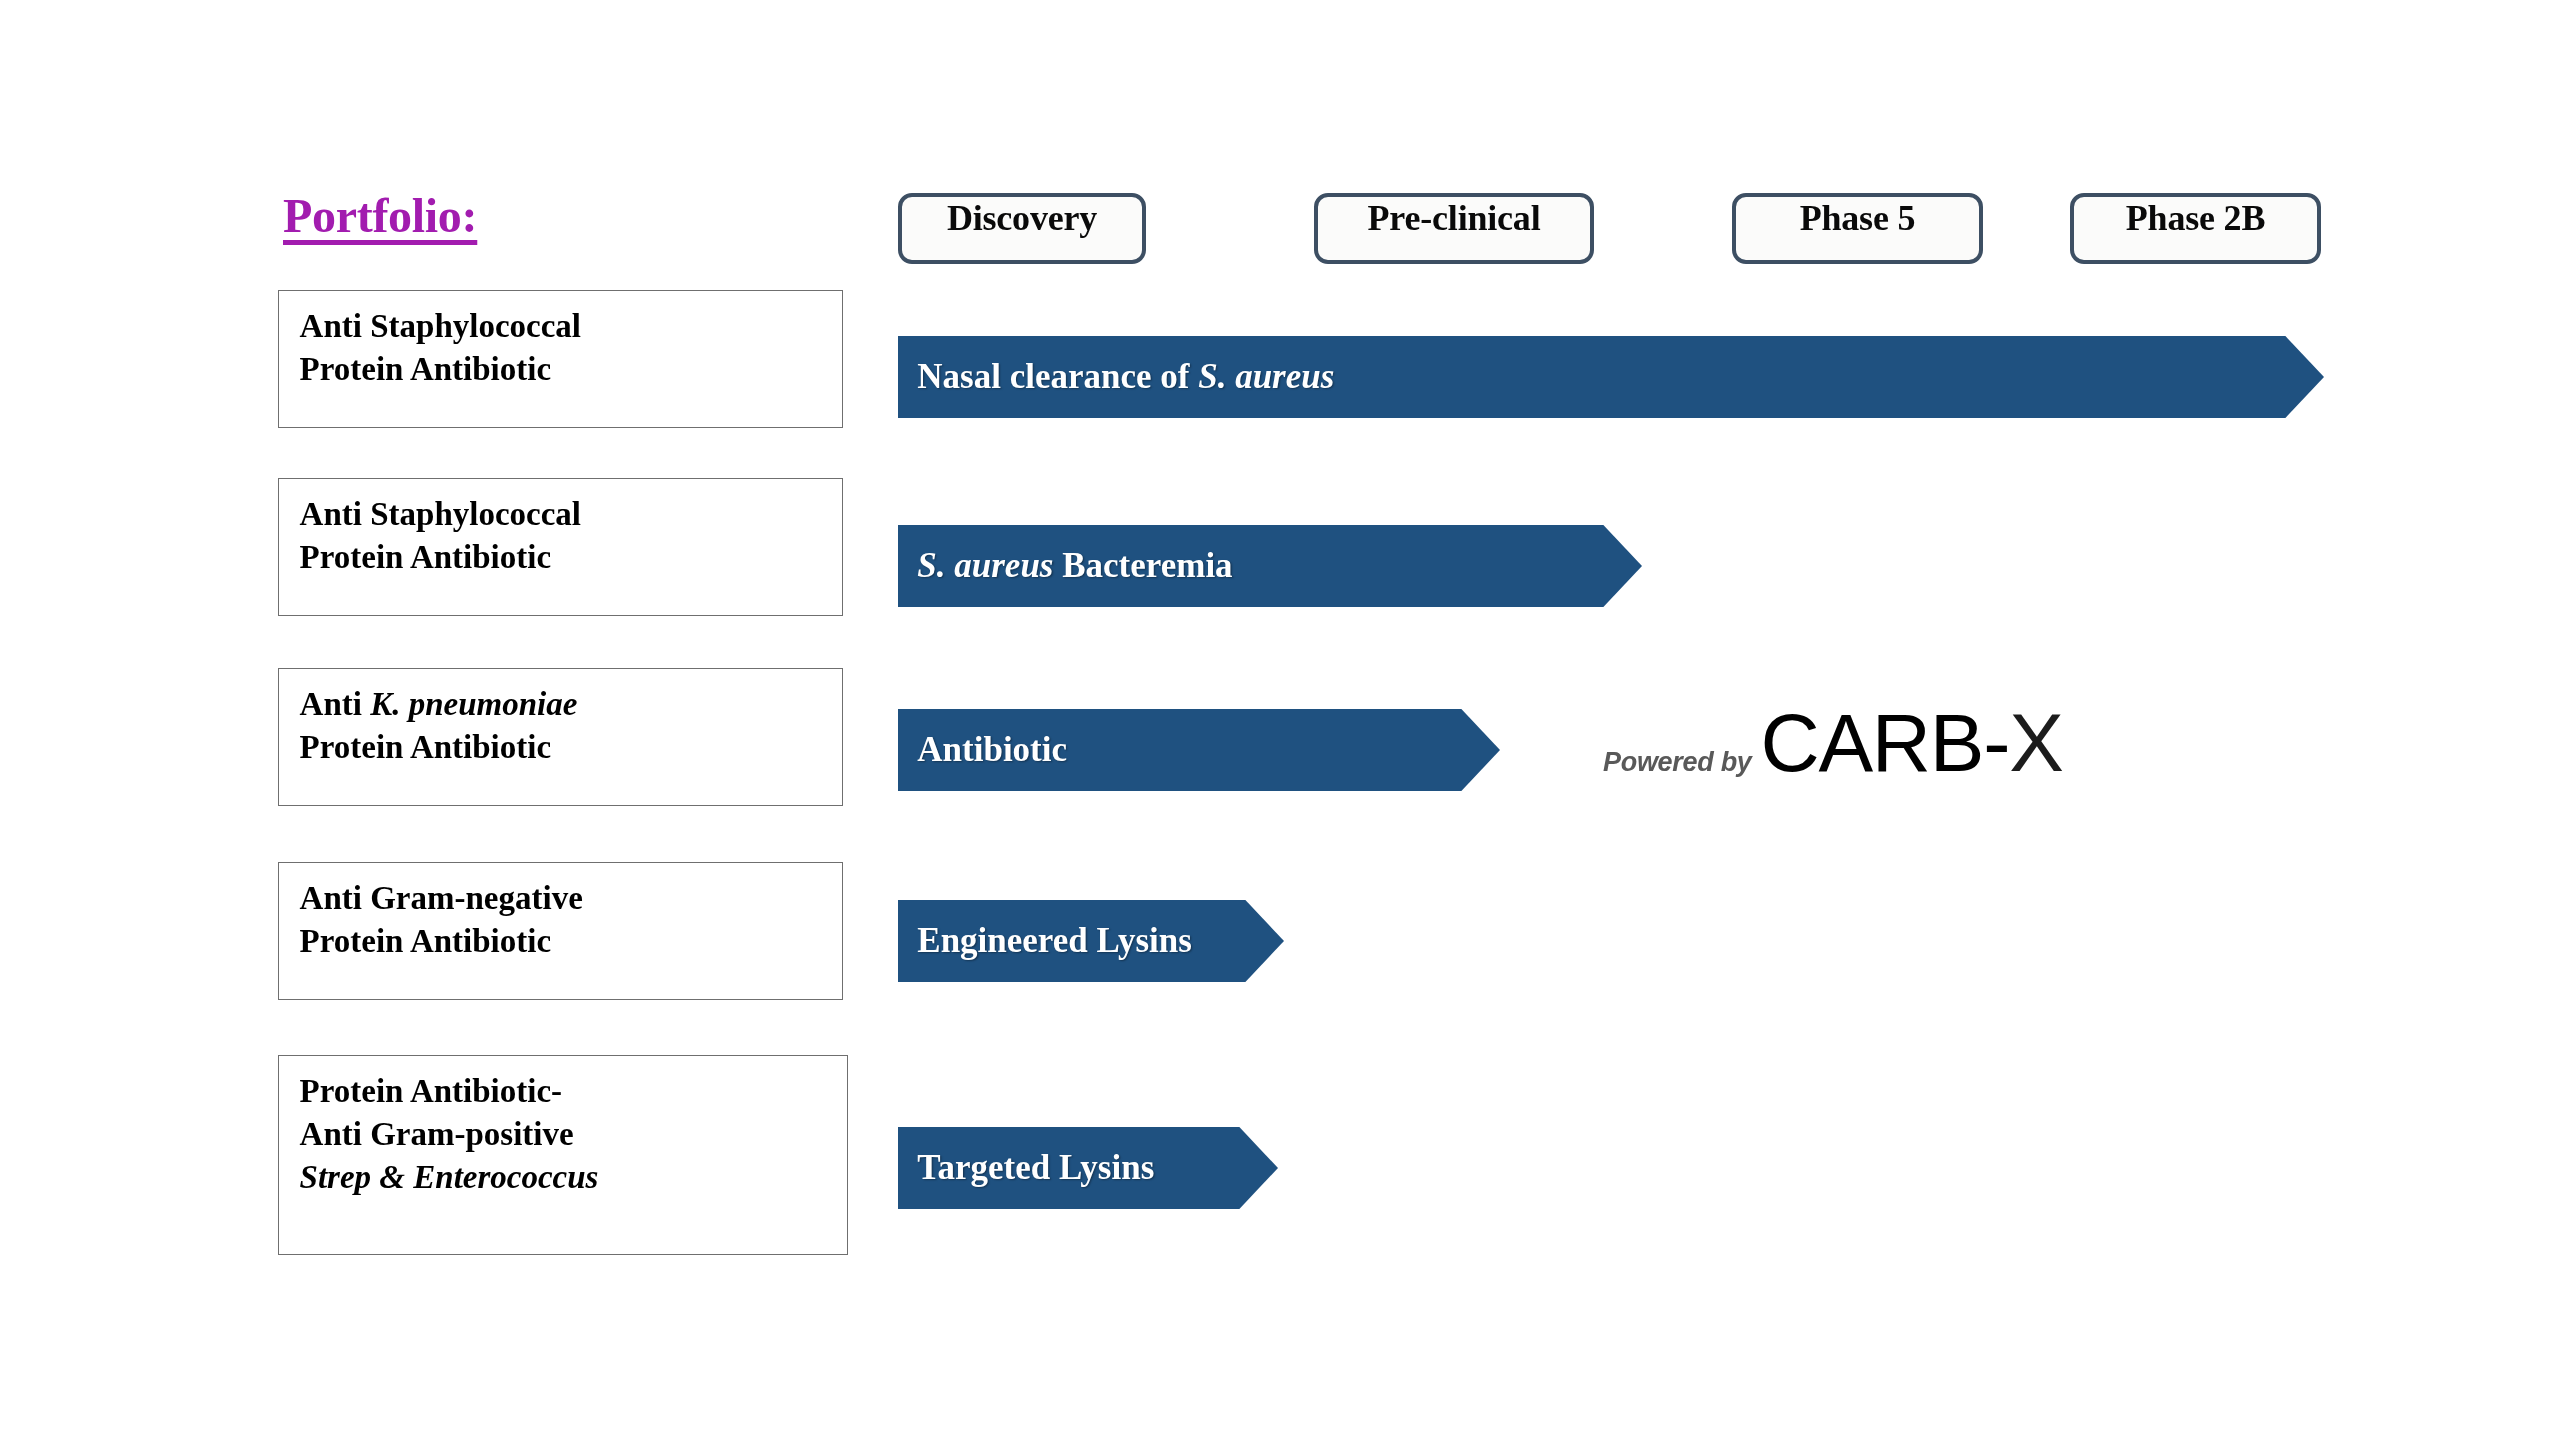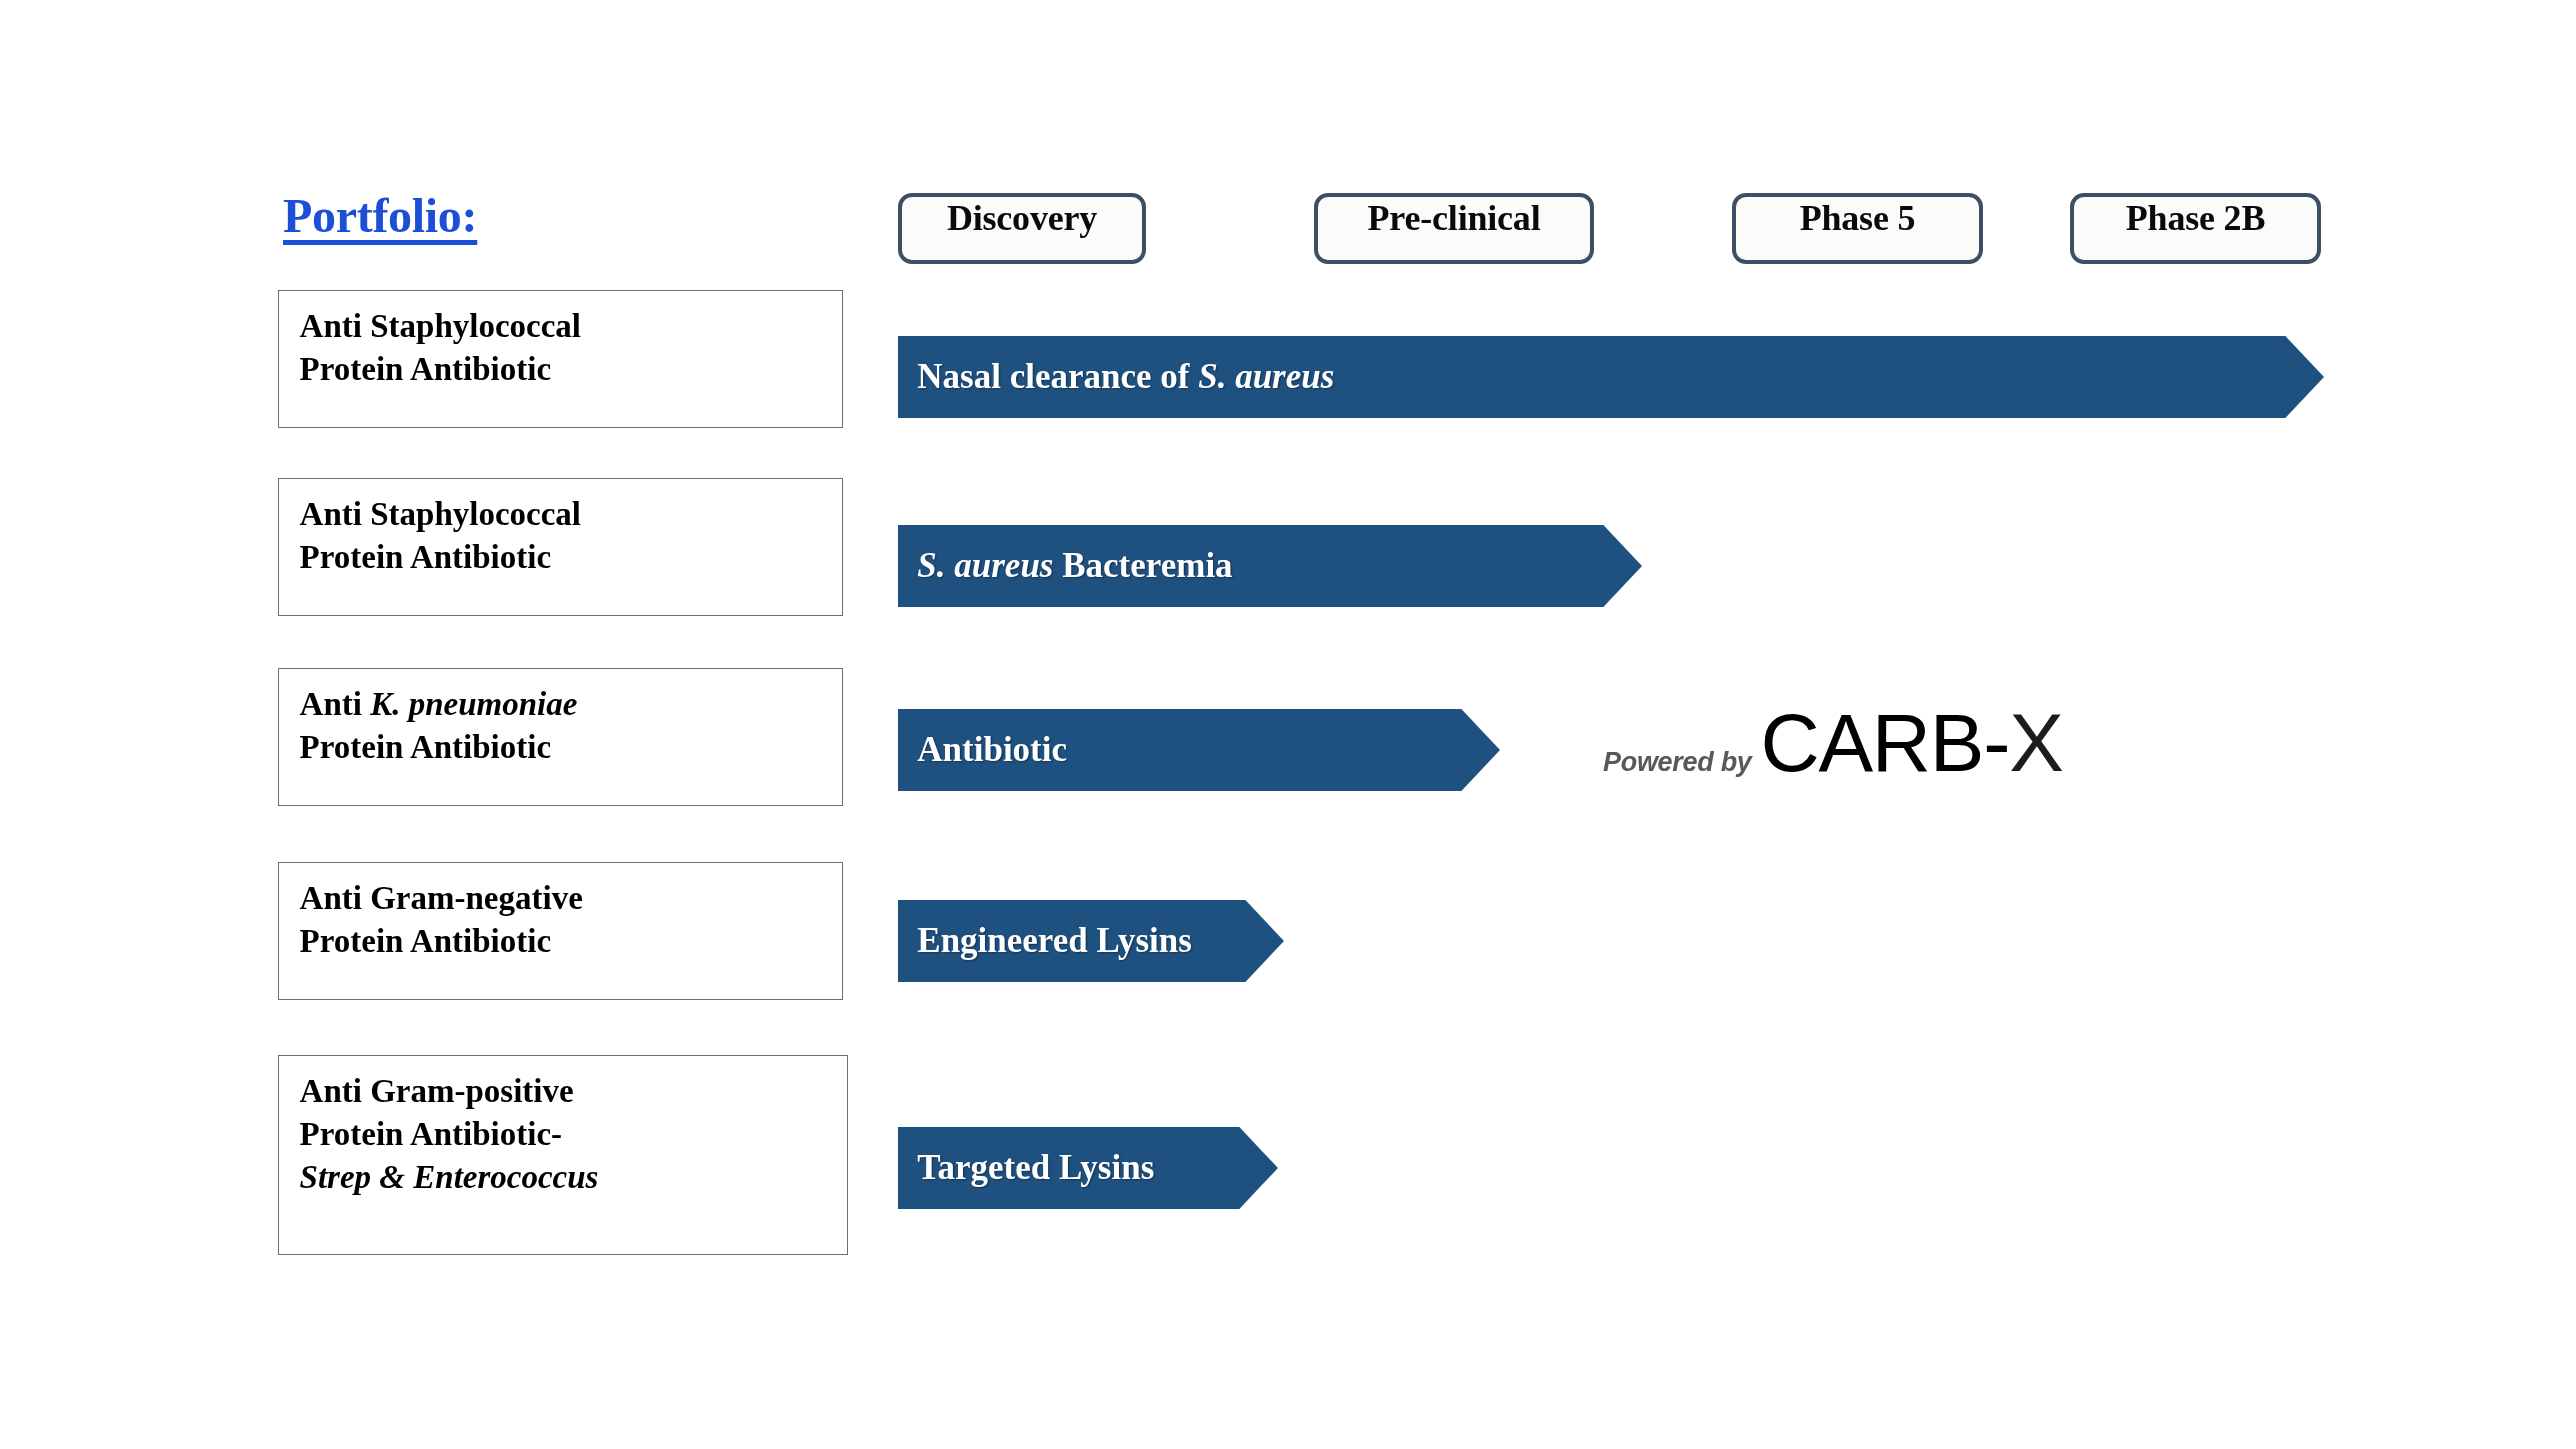"Portfolio:" #portfolio-title { color: #1d4ed8 -> #a21caf }
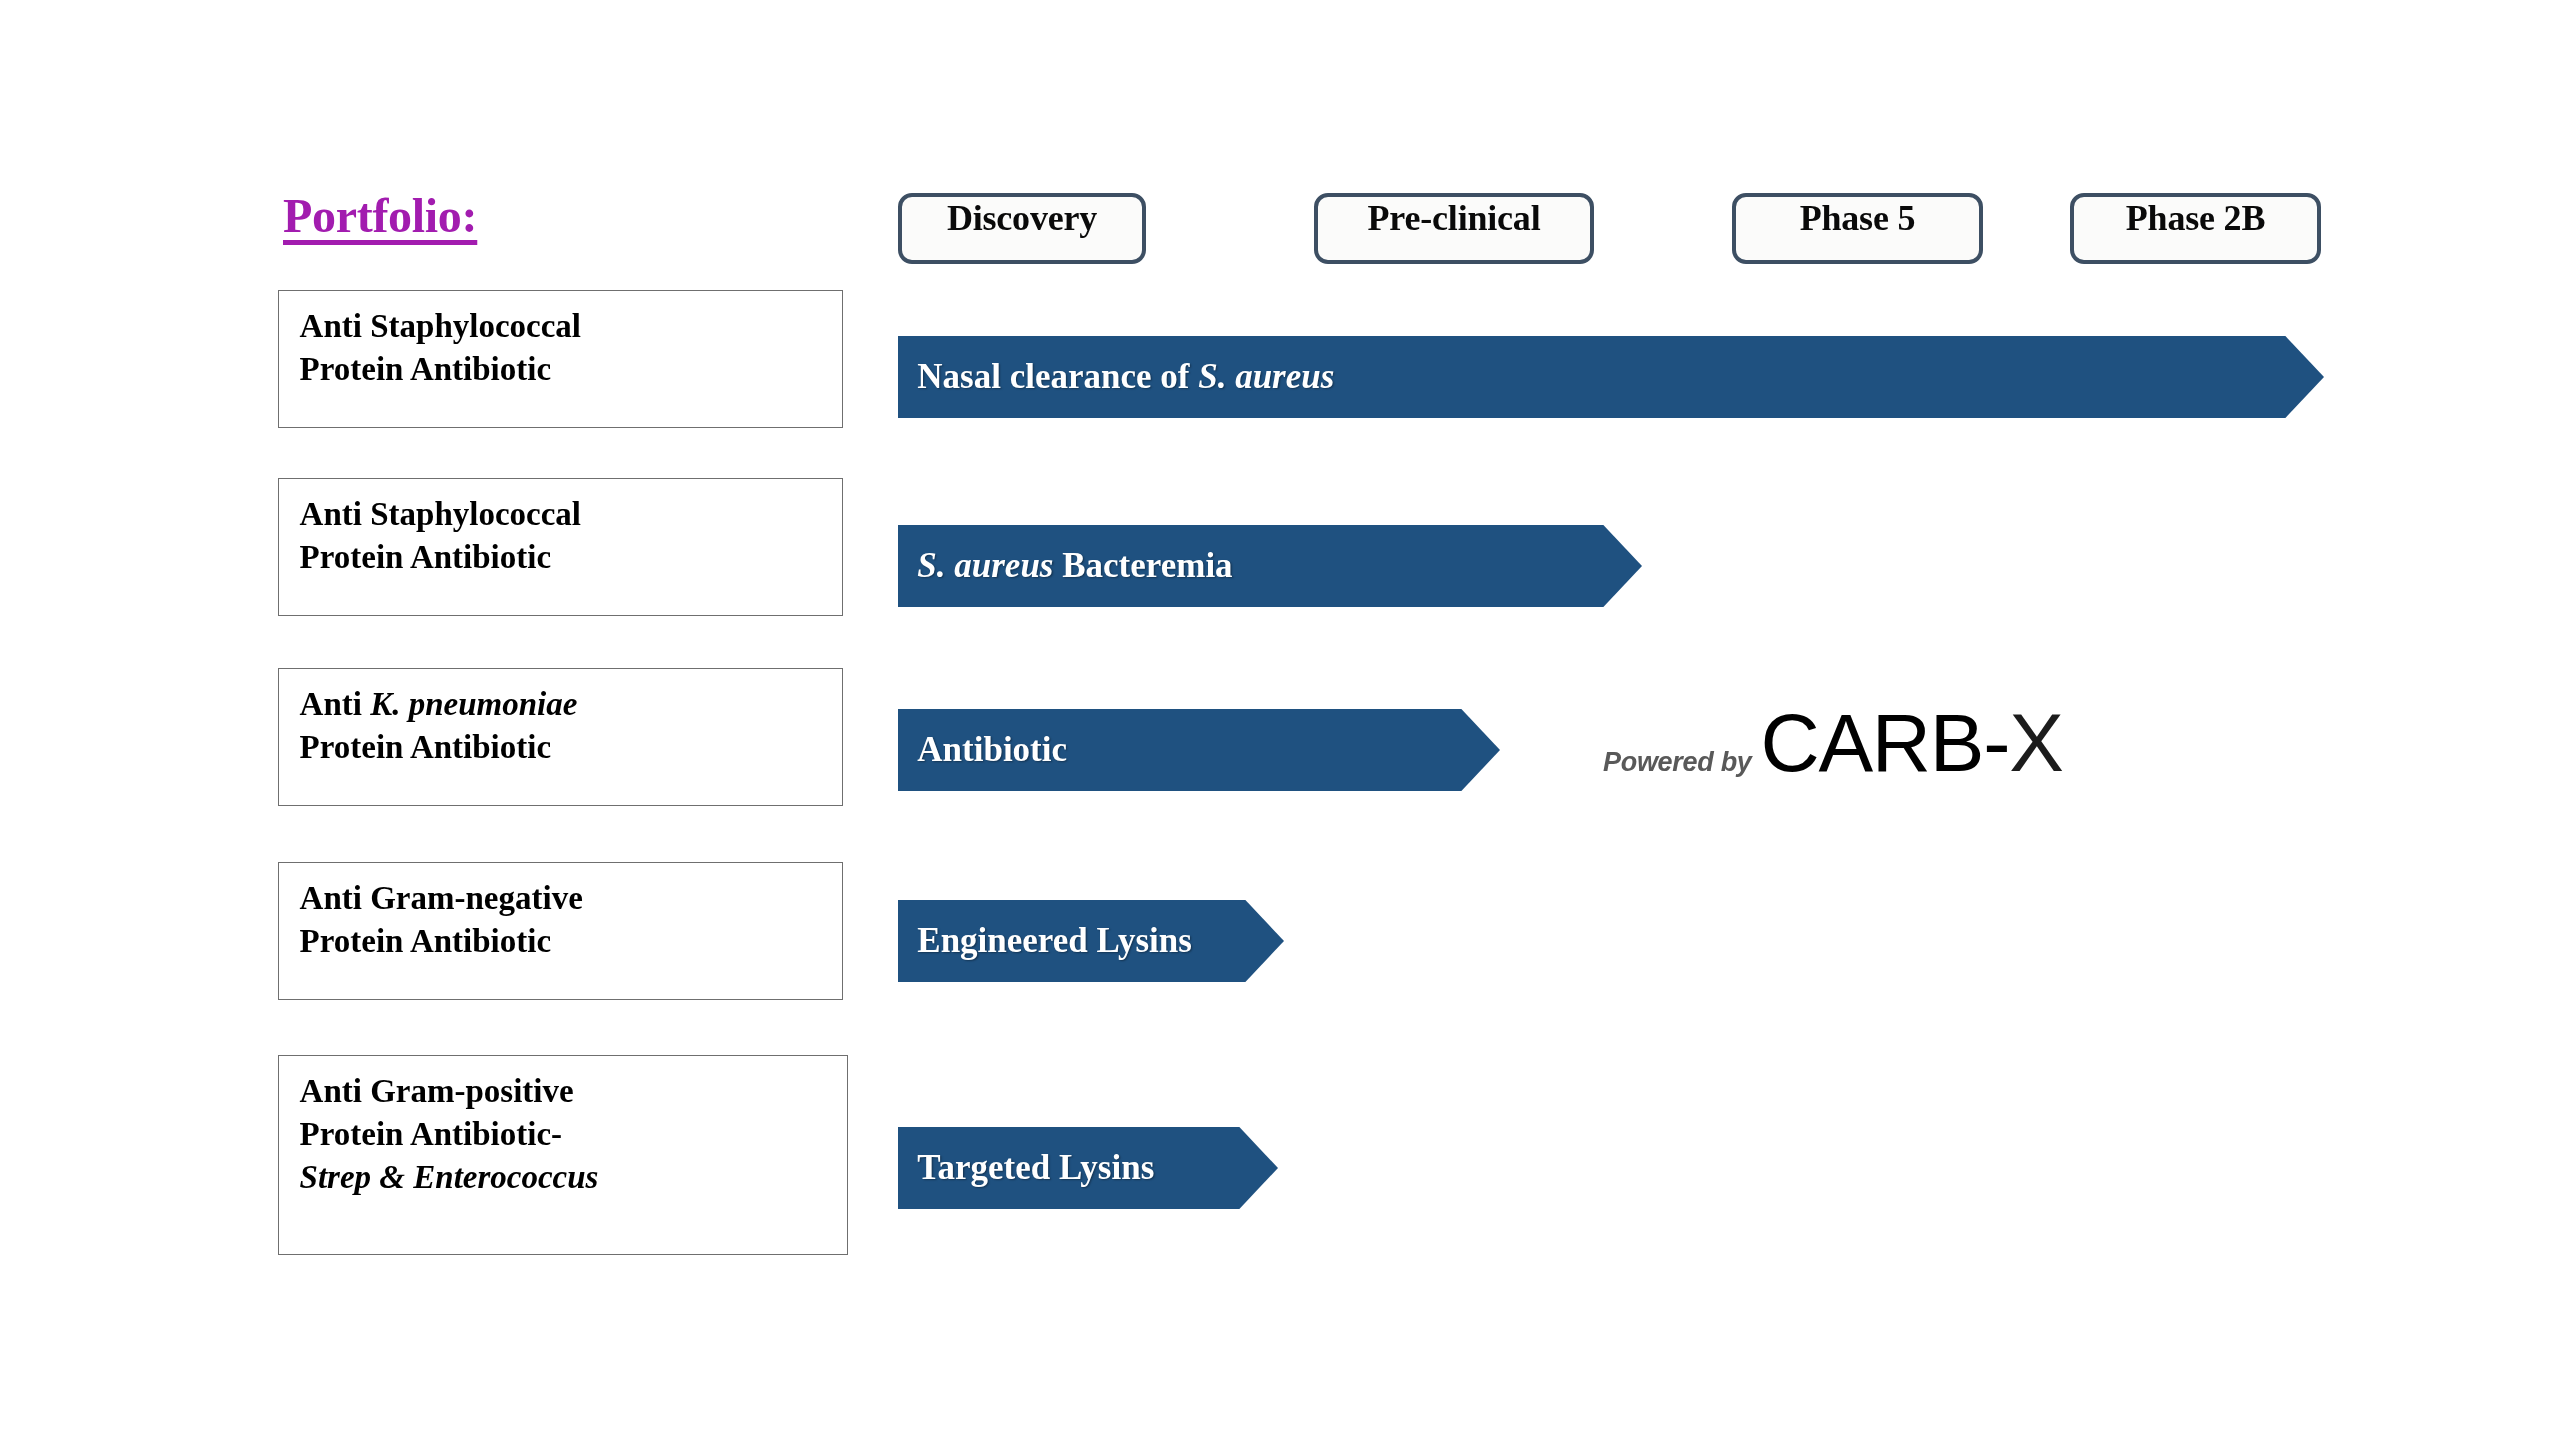"Anti Gram-positive" span.ln { order: before "Protein Antibiotic-" -> after "Protein Antibiotic-" }
